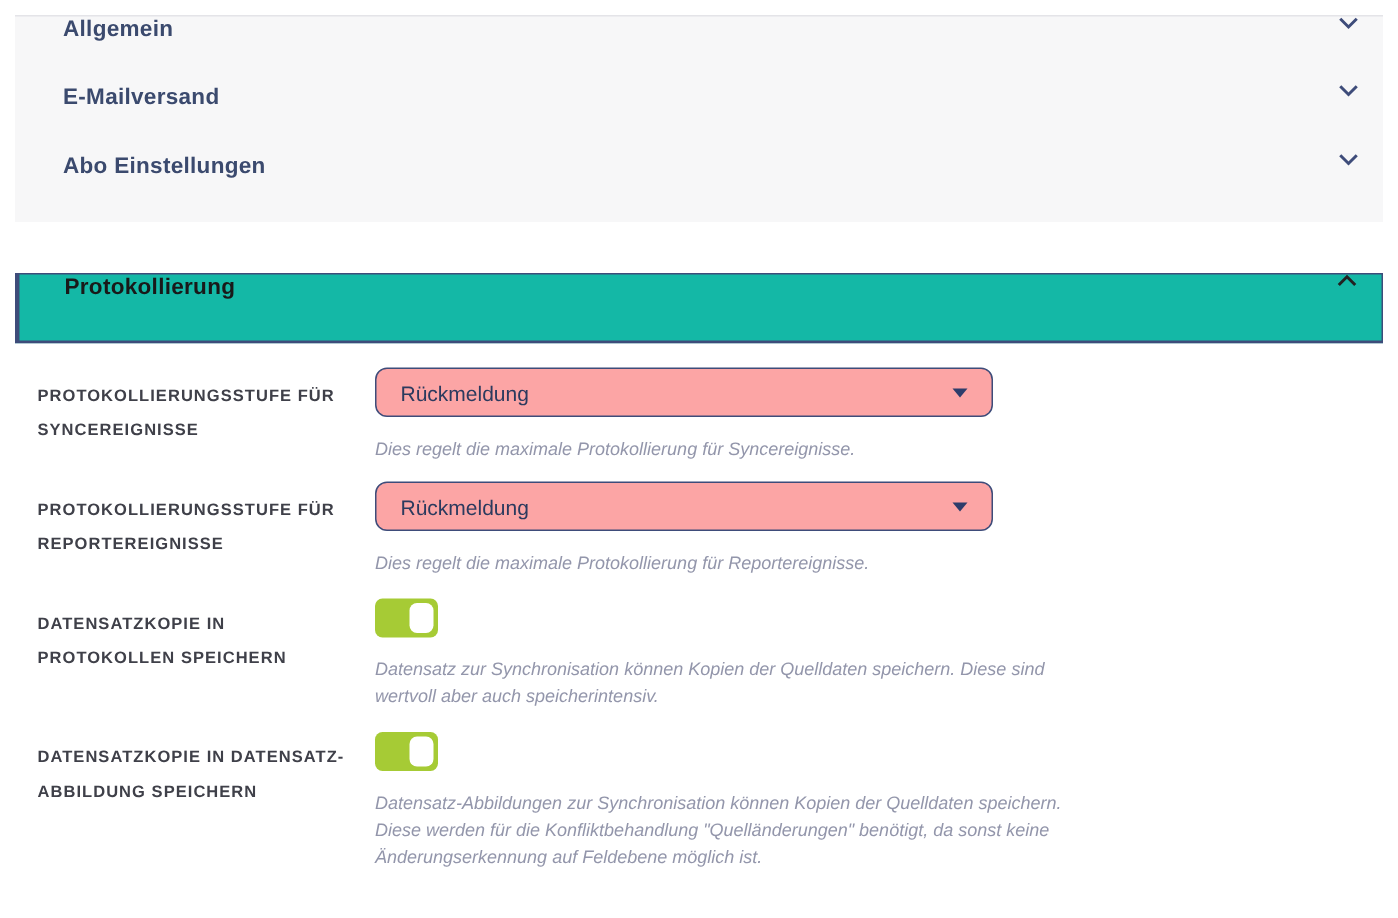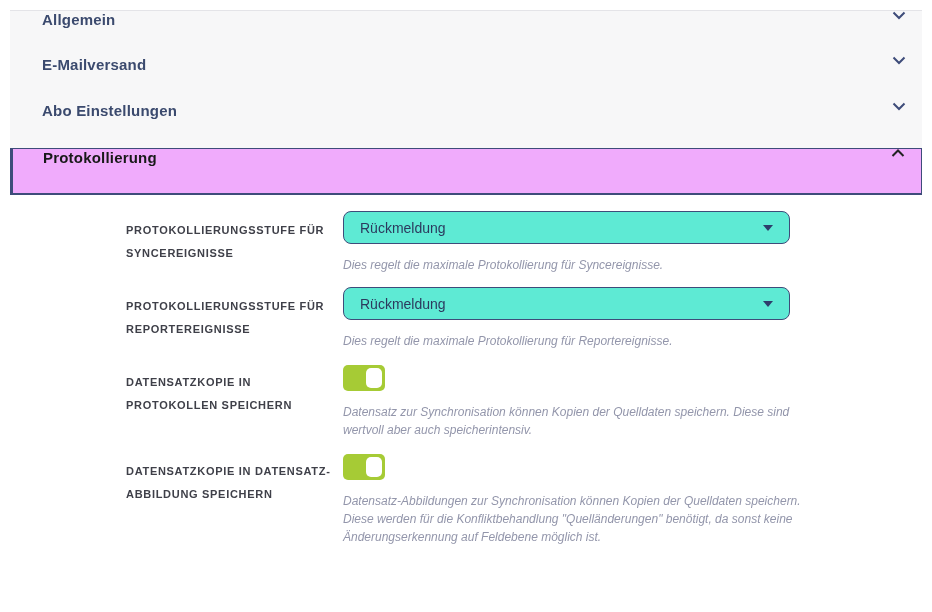"Protokollierung" .acc-header.expanded { background: #f0abfc -> #14b8a6; margin-top: none -> 34px }
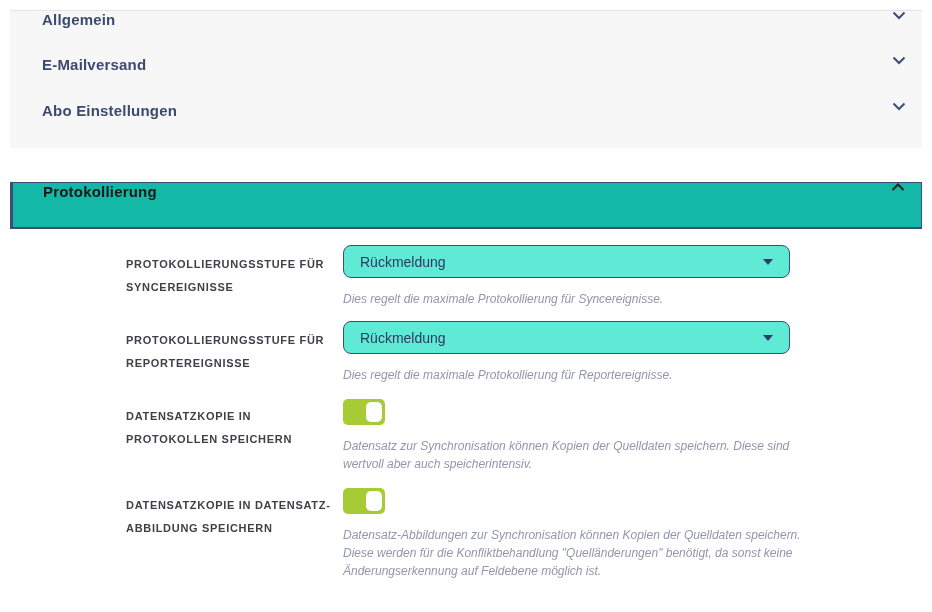"PROTOKOLLIERUNGSSTUFE FÜR SYNCEREIGNISSE" .form-row { gap: 2px -> 10px; justify-content: center -> none }
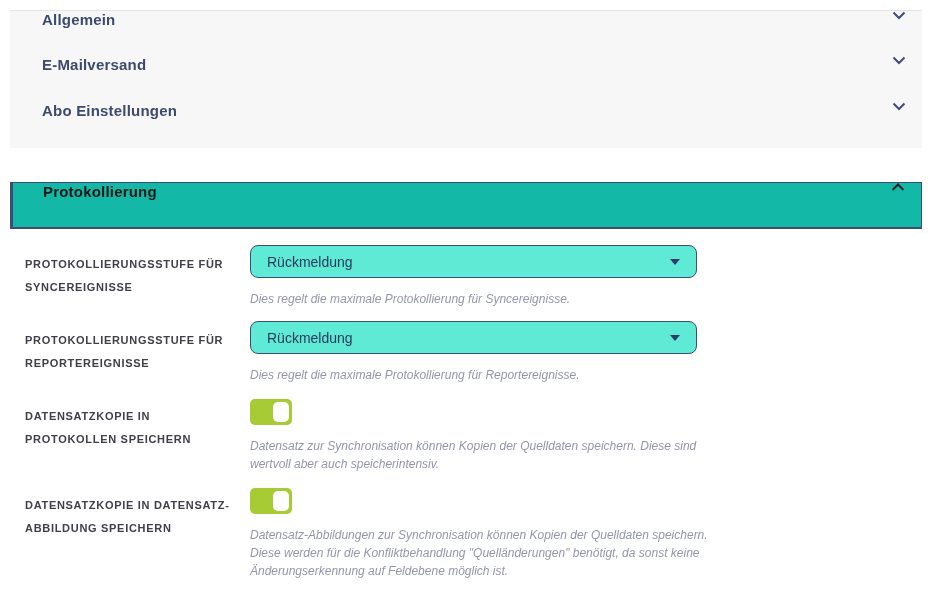"Rückmeldung" .select { background: #5eead4 -> #fca5a5; width: 447px -> 412px }
